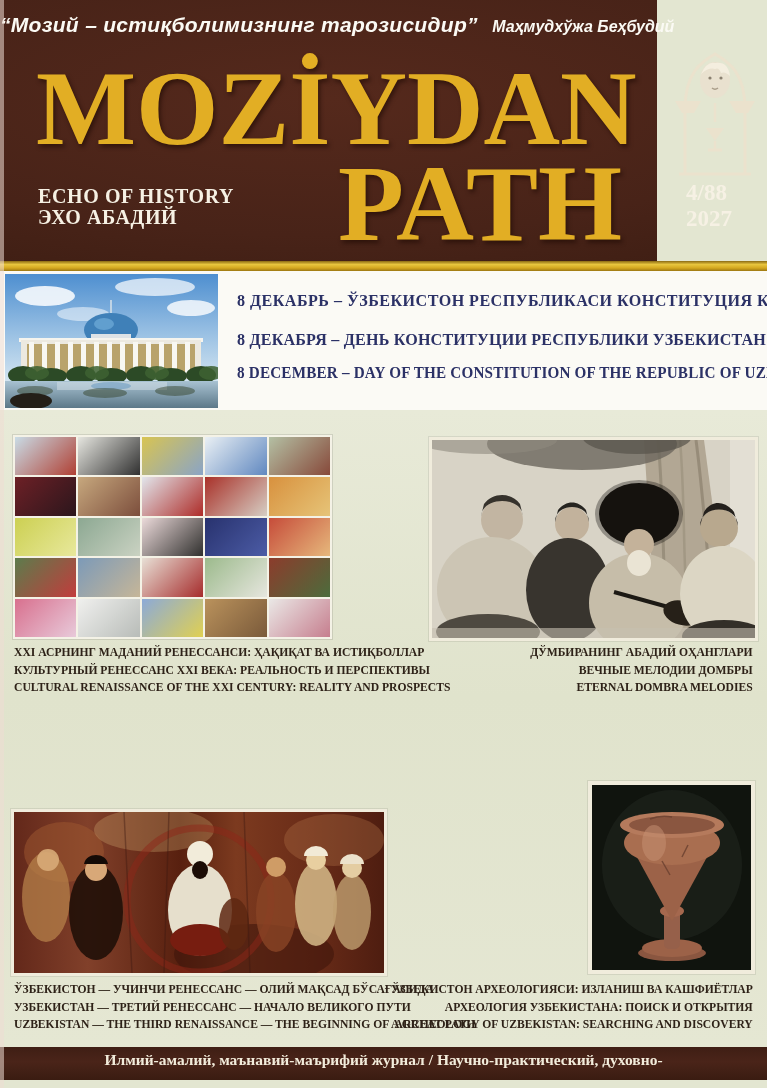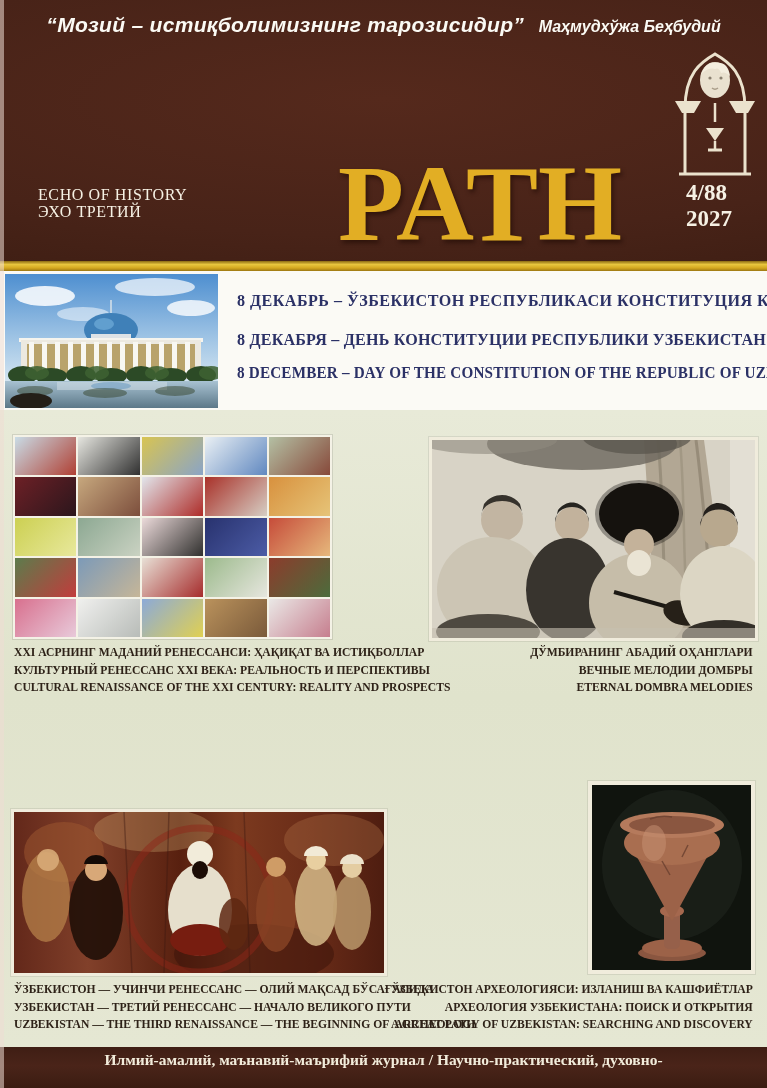"“Мозий – истиқболимизнинг тарозисидир”" .masthead { width: 767px -> 657px }
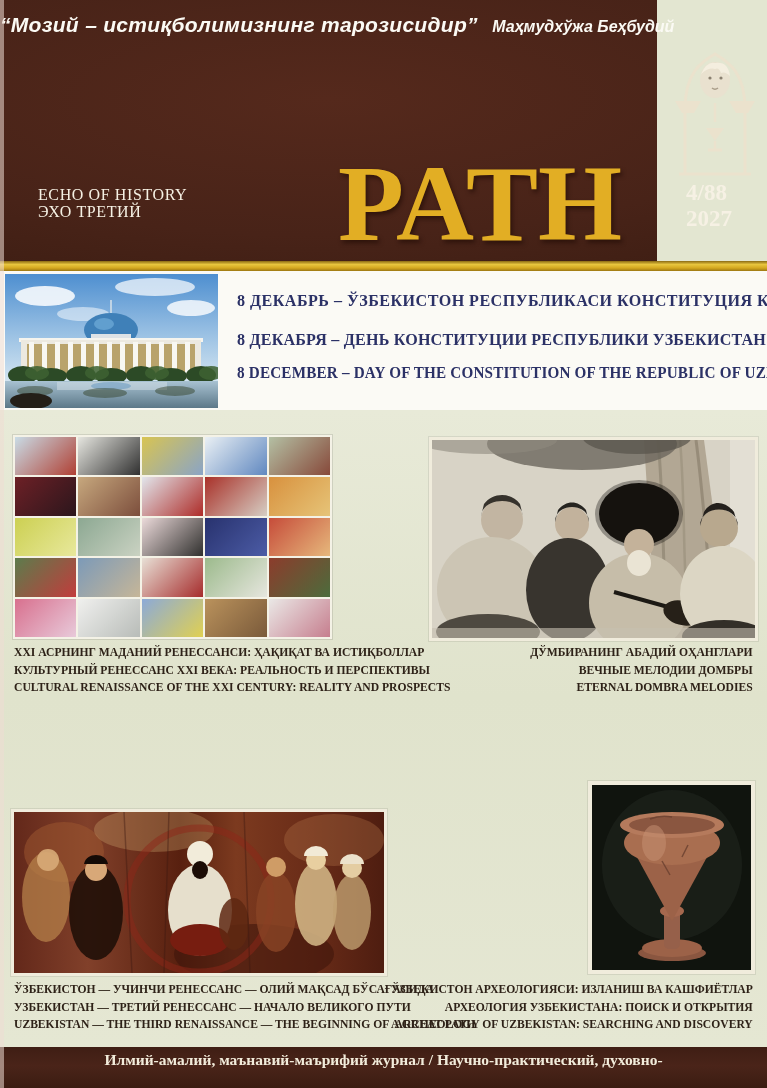"MOZİYDAN" div.title1 { html: none -> <div>MOZİYDAN</div> }
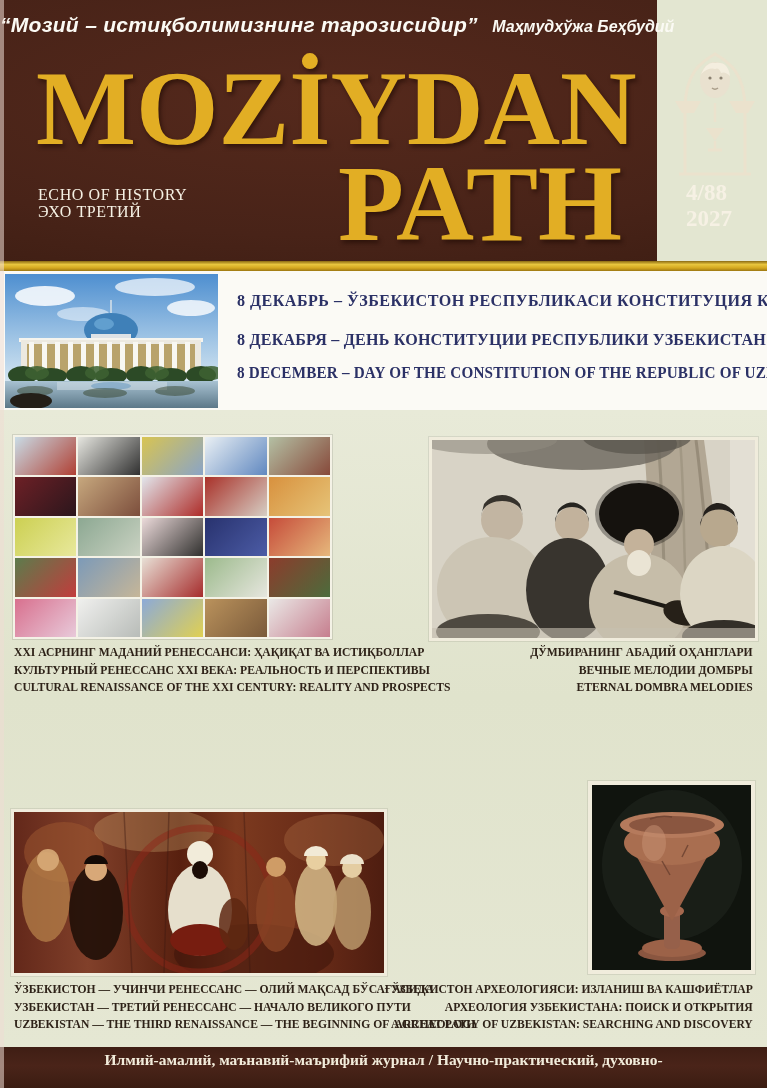"ECHO OF HISTORY" .subtitle { font-size: 16px -> 20px; font-weight: normal -> bold }
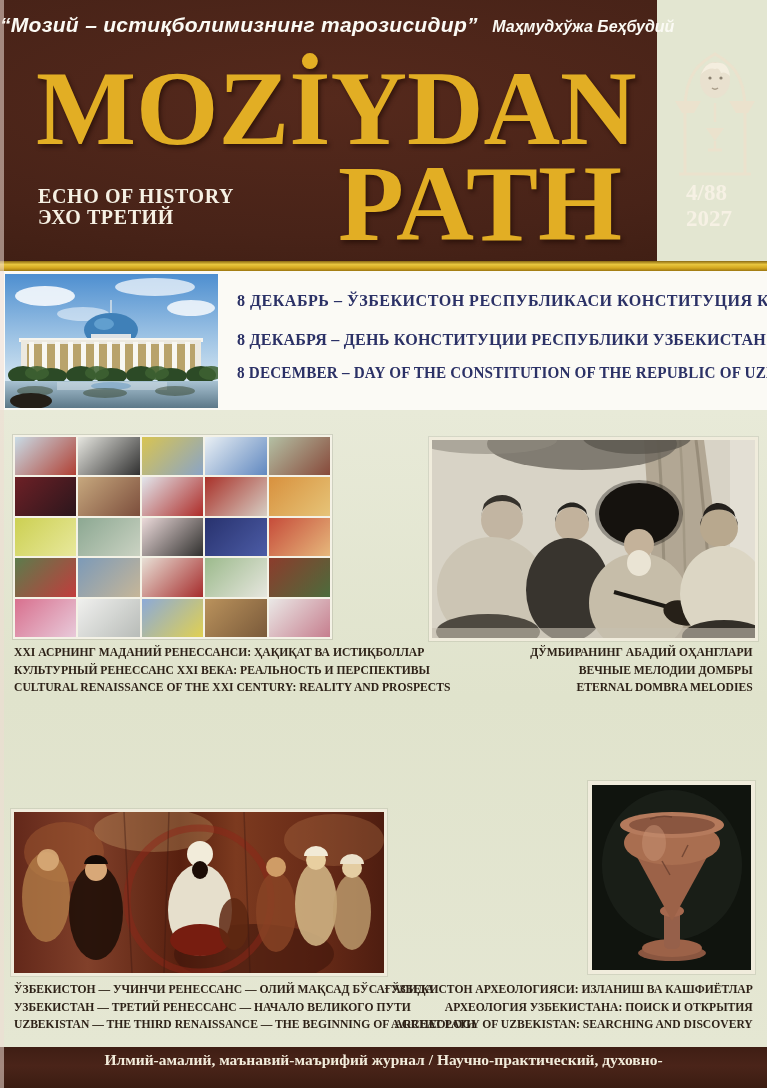"ЭХО ТРЕТИЙ" div { text: ТРЕТИЙ -> АБАДИЙ }
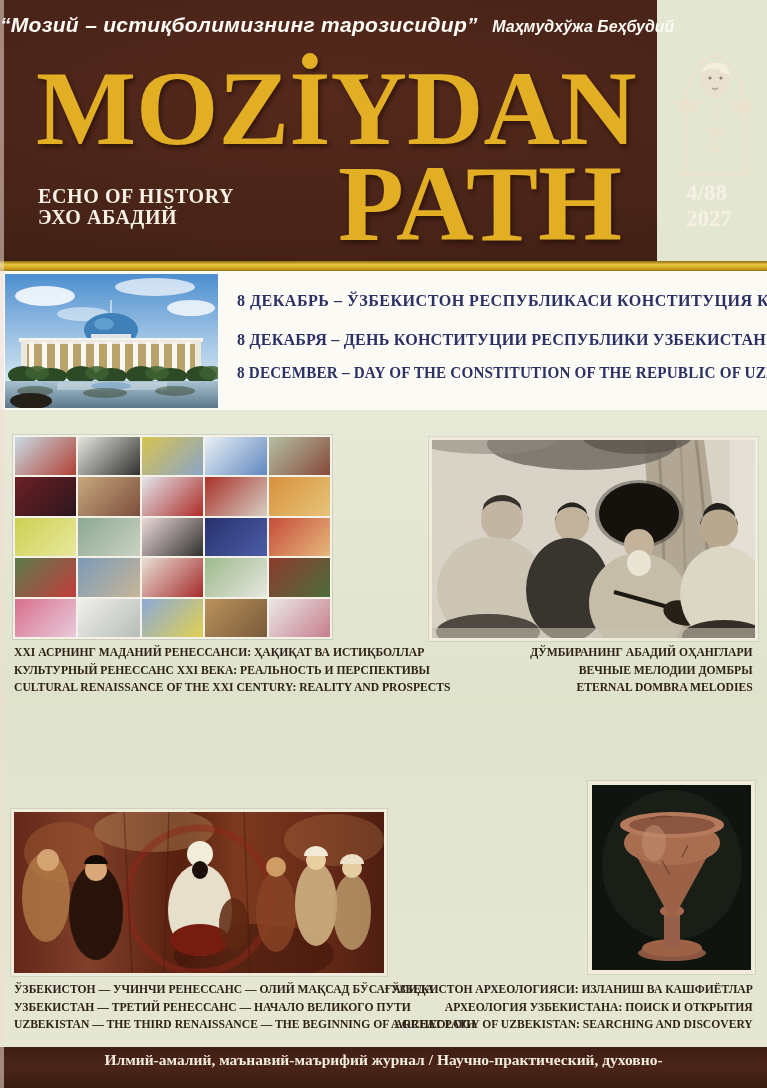"Илмий-амалий, маънавий-маърифий журнал /" .footer { height: 42px -> 33px }
